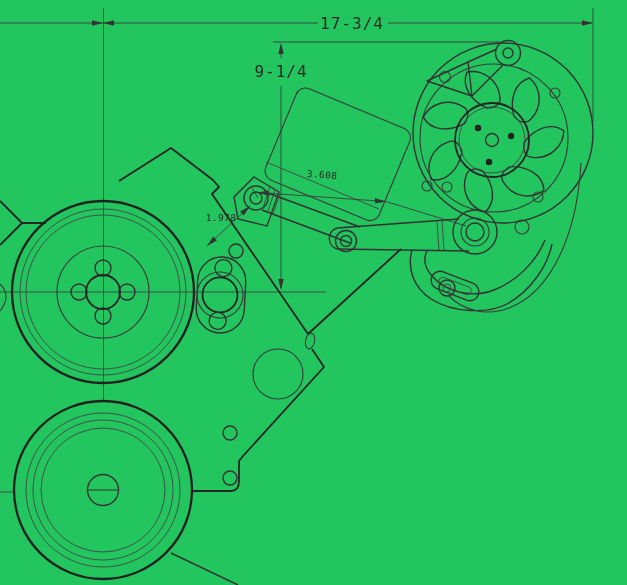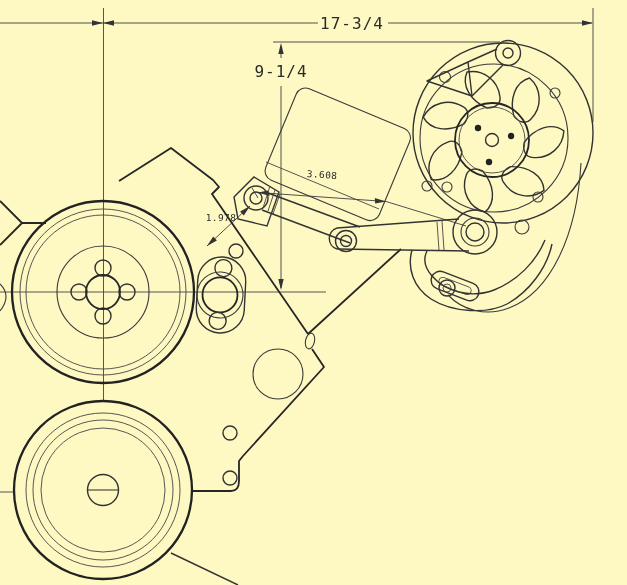"17-3/4" .canvas { background: #fef9c3 -> #22c55e }
